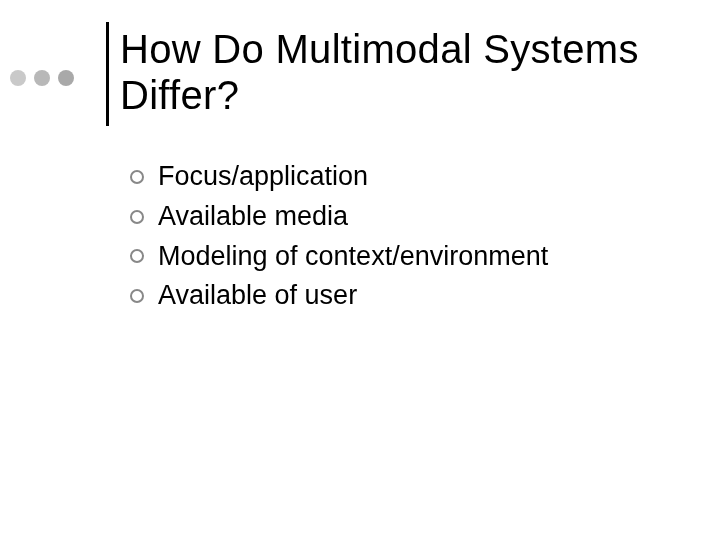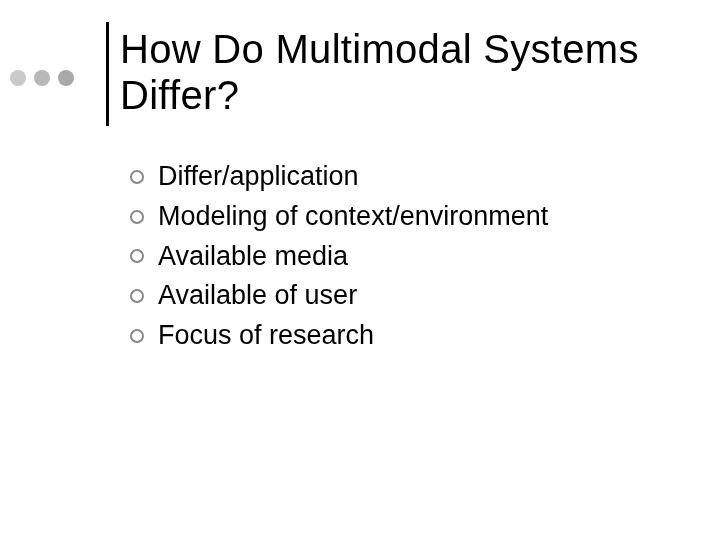"Differ/application" span.bullet-text { text: Differ/application -> Focus/application }
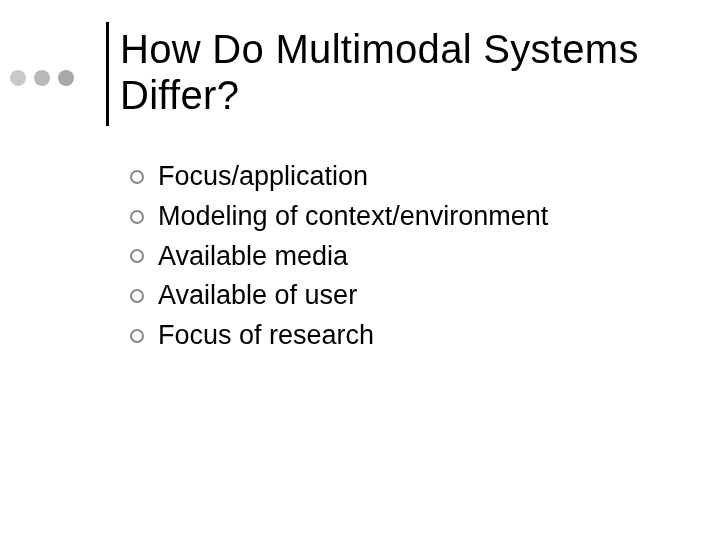"Modeling of context/environment" div.bullet-row { order: before "Available media" -> after "Available media" }
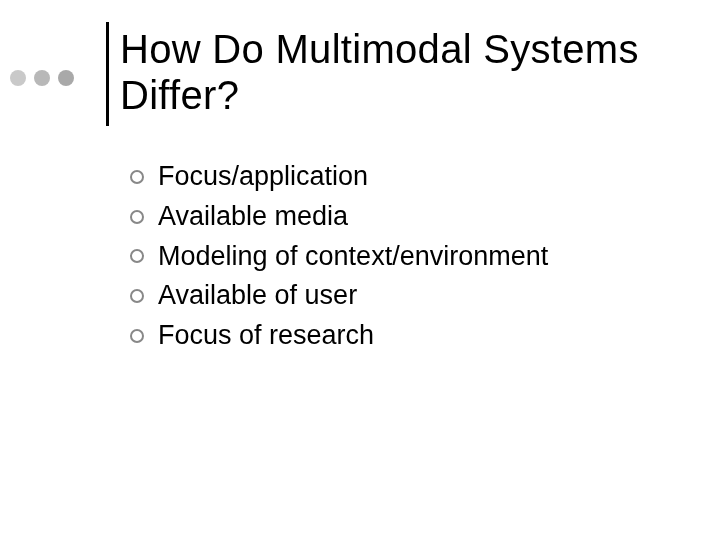"Focus of research" div.bullet-row { html: <div> <span></span> <span>Focus of research</span> </div> -> none }
